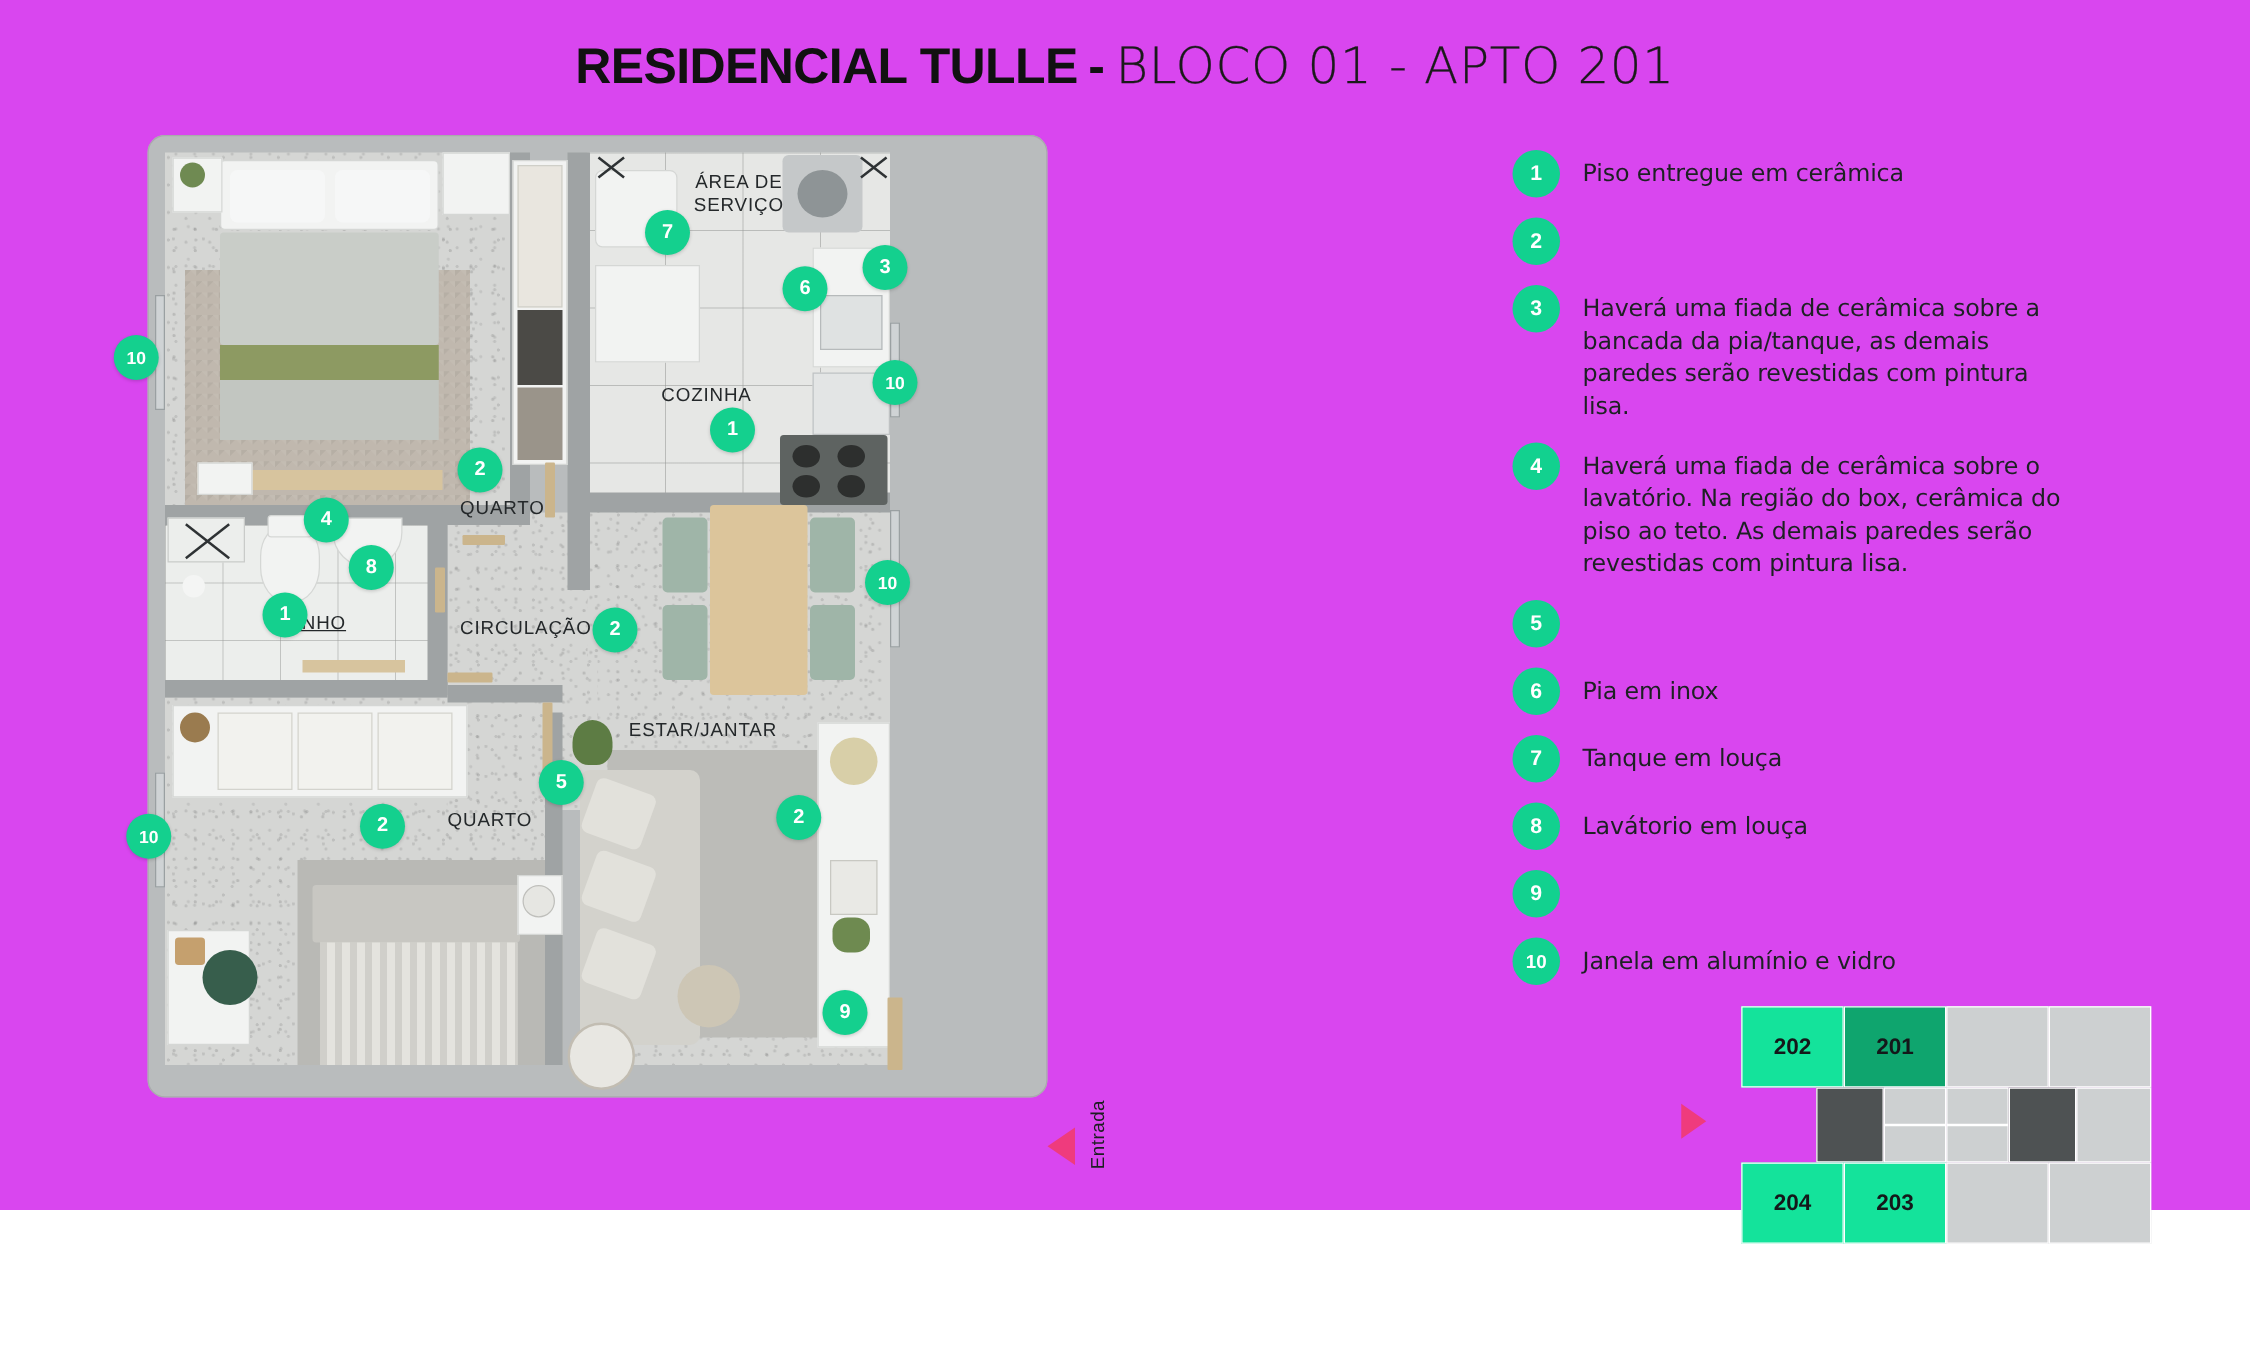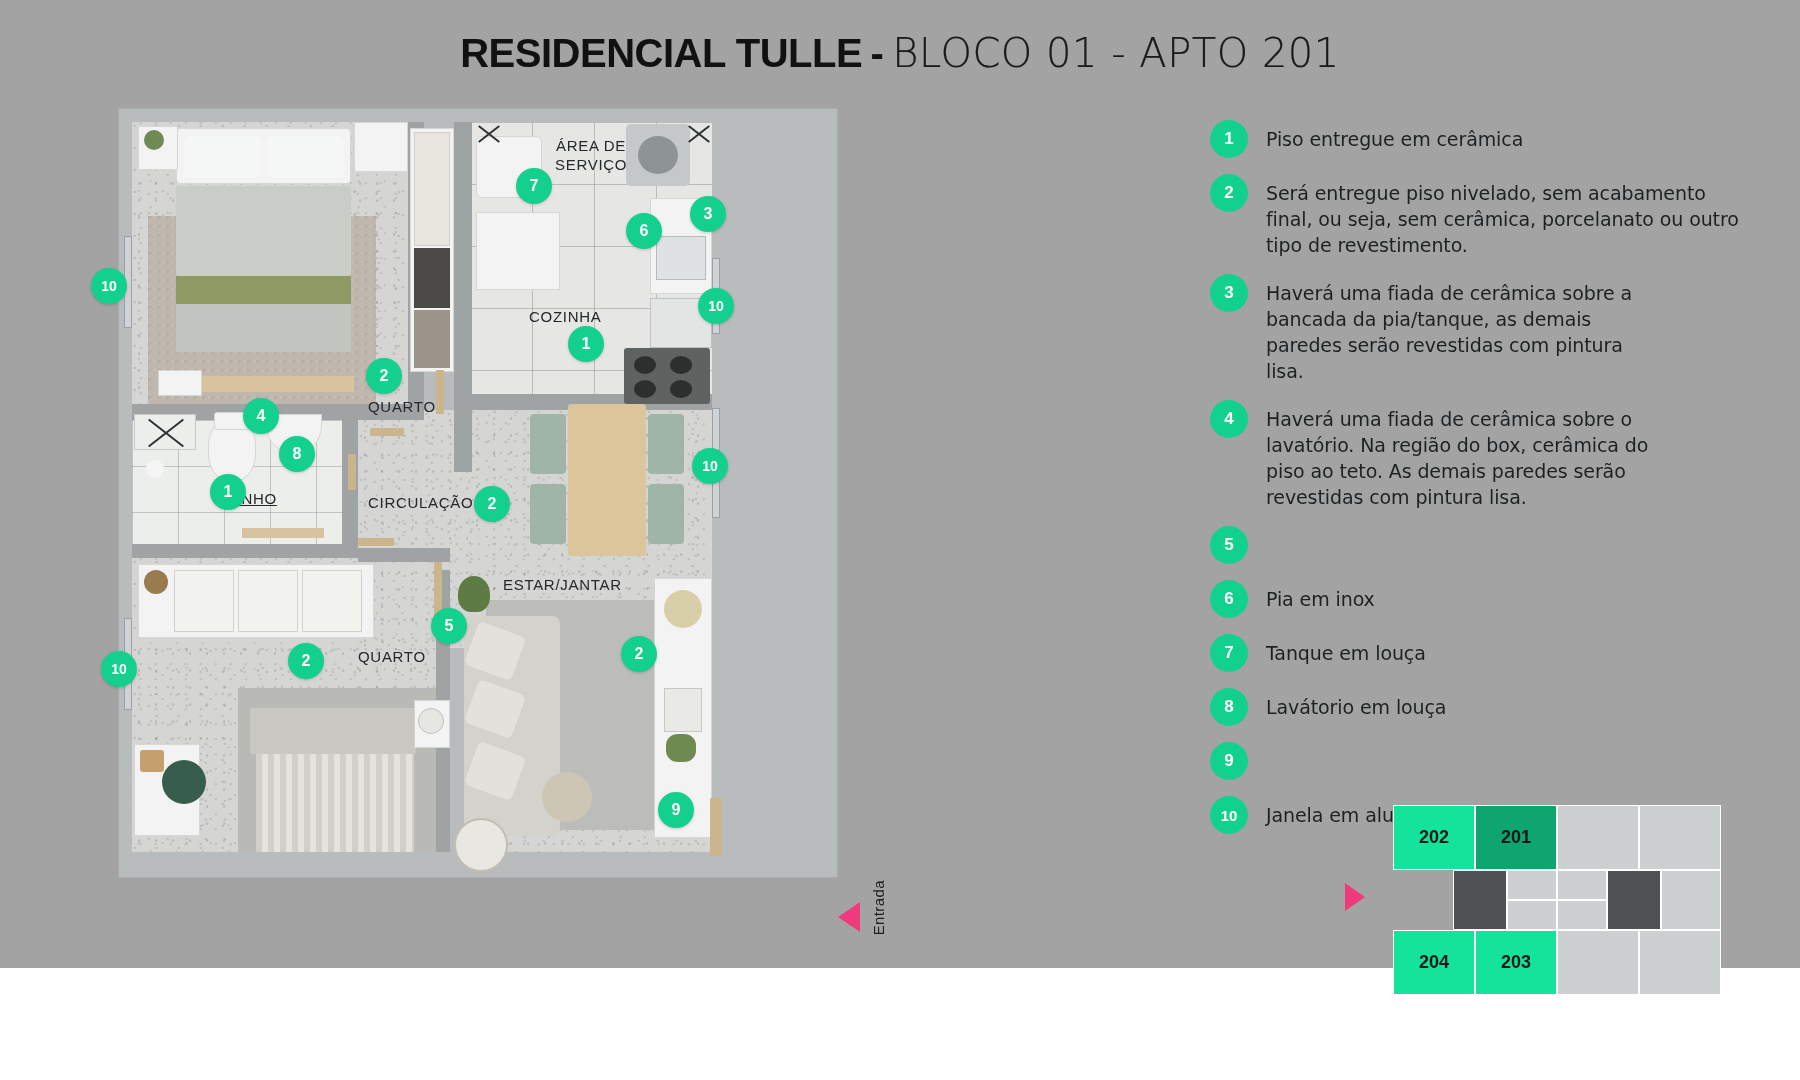"RESIDENCIAL TULLE - BLOCO 01" #page { background: #a3a3a3 -> #d946ef }
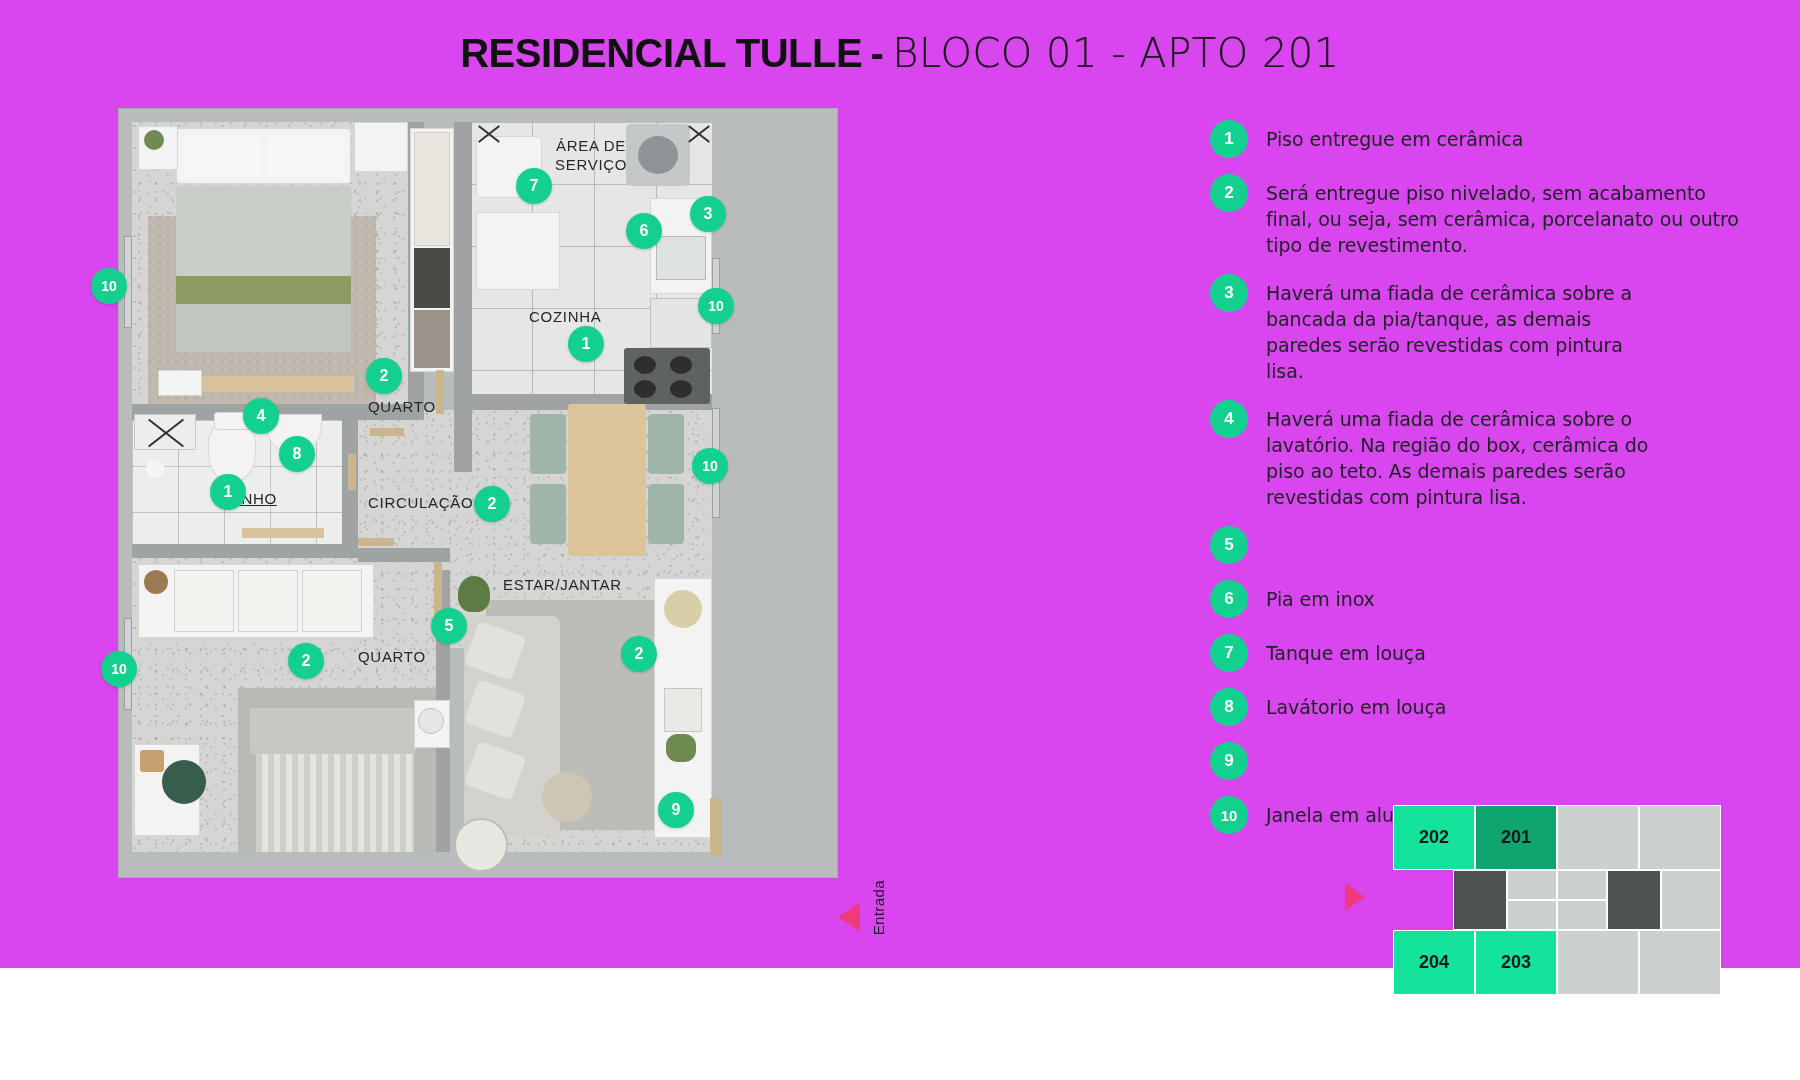"ÁREA DE" #plan { border-radius: none -> 14px }
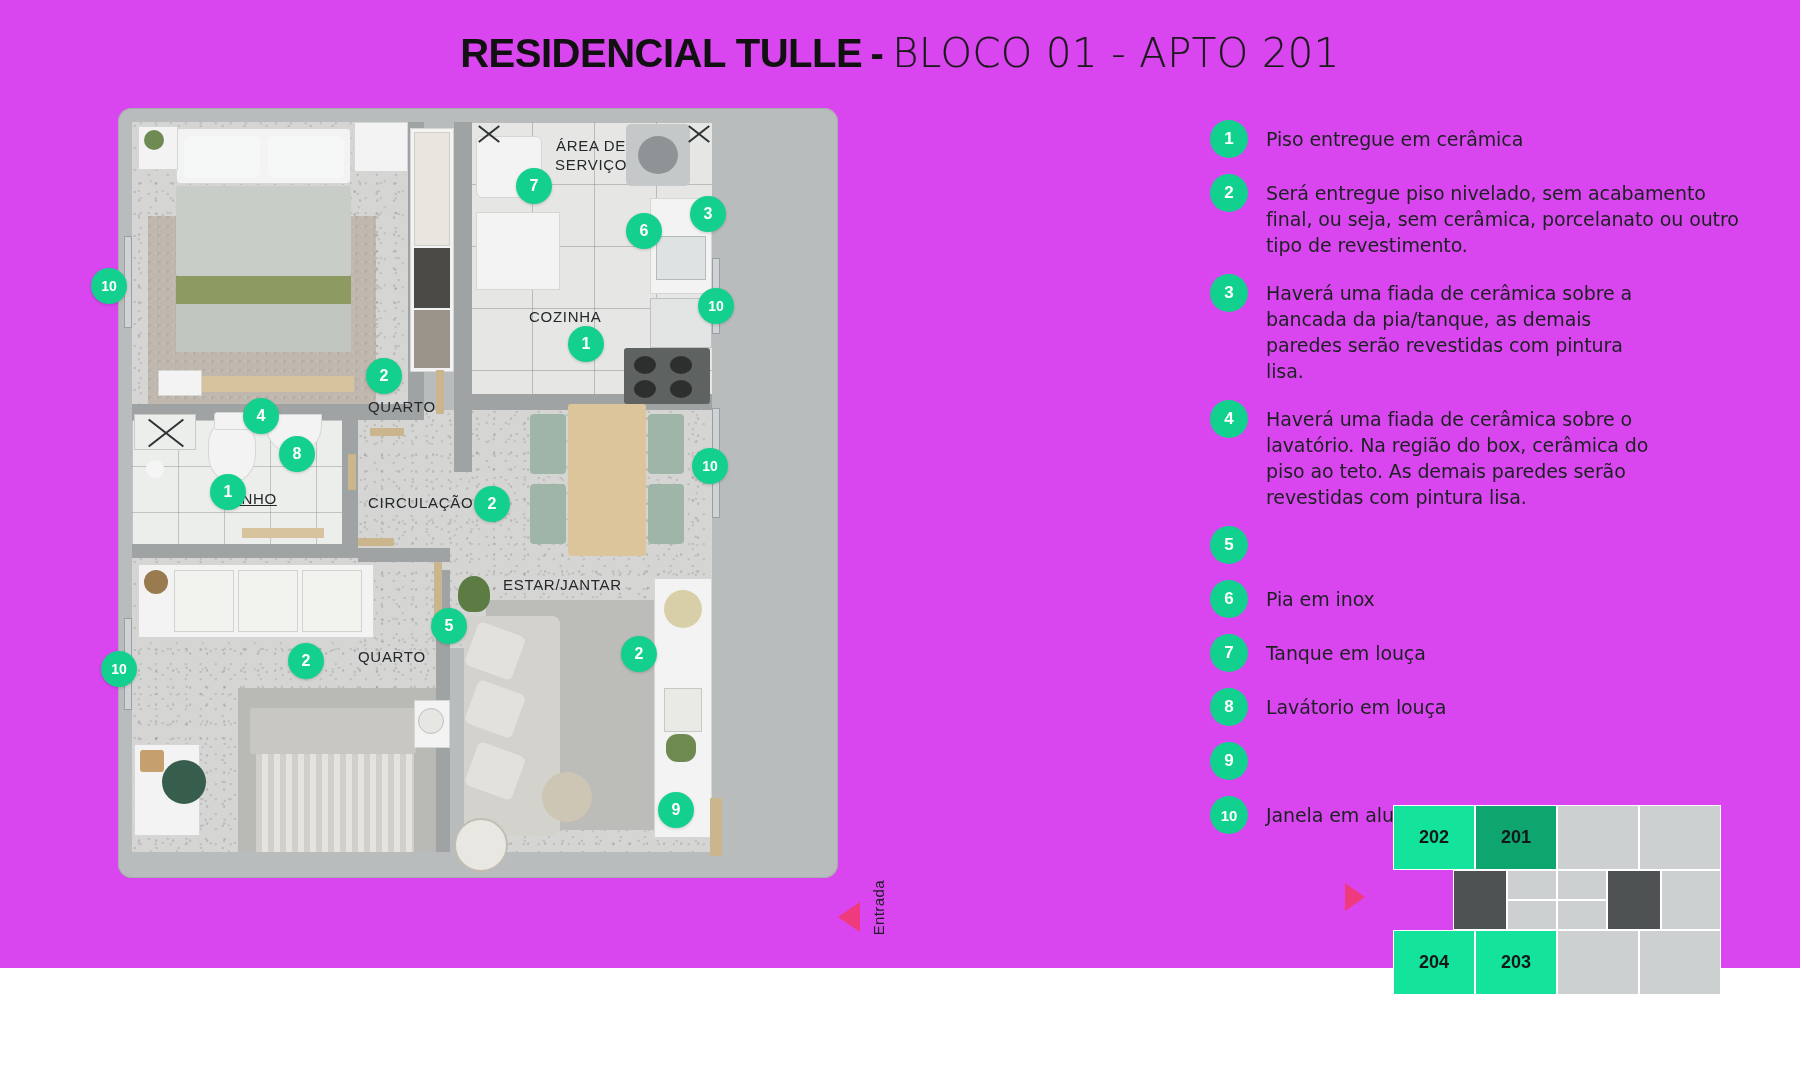"Será entregue piso nivelado, sem" div.legend-text { html: <div>Será entregue piso nivelado, sem acabamento final, ou seja, sem cerâmica, porcelanato ou outro tipo de revestimento.</div> -> none }
